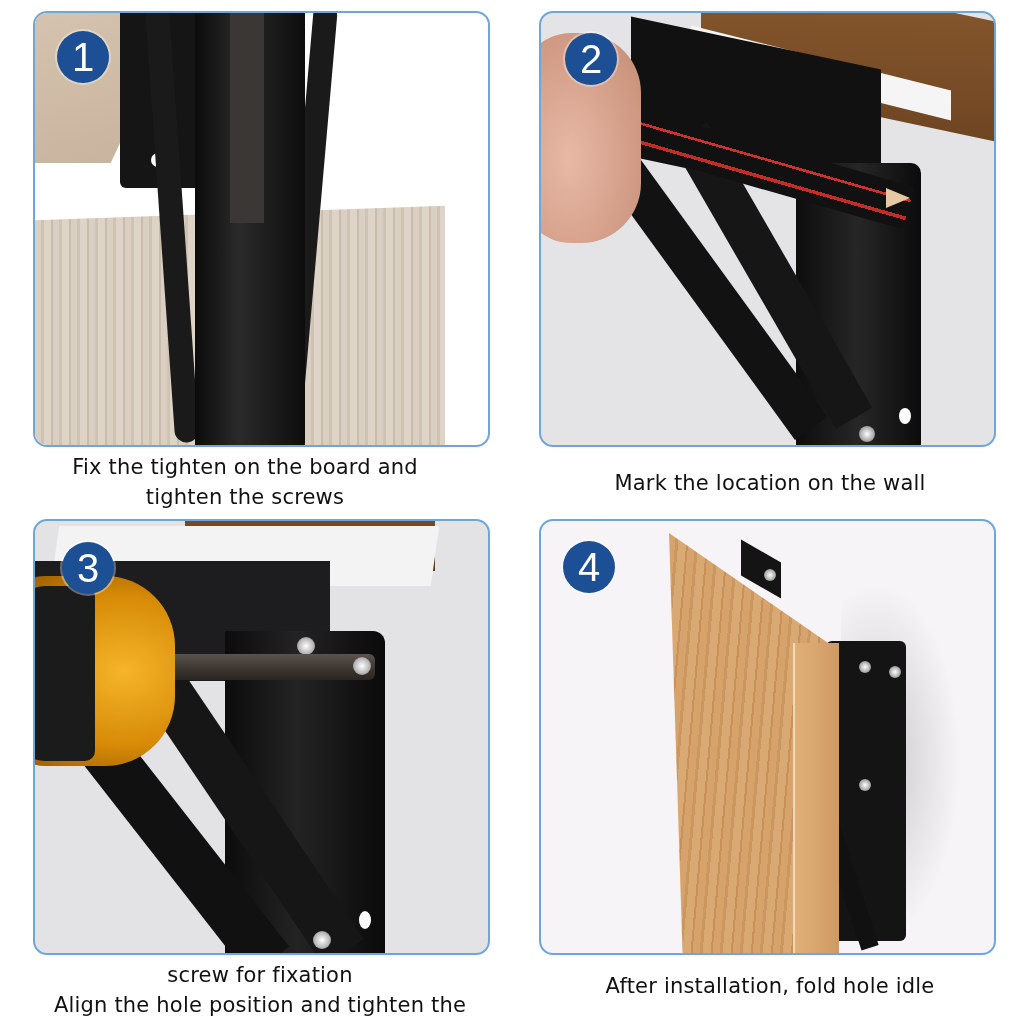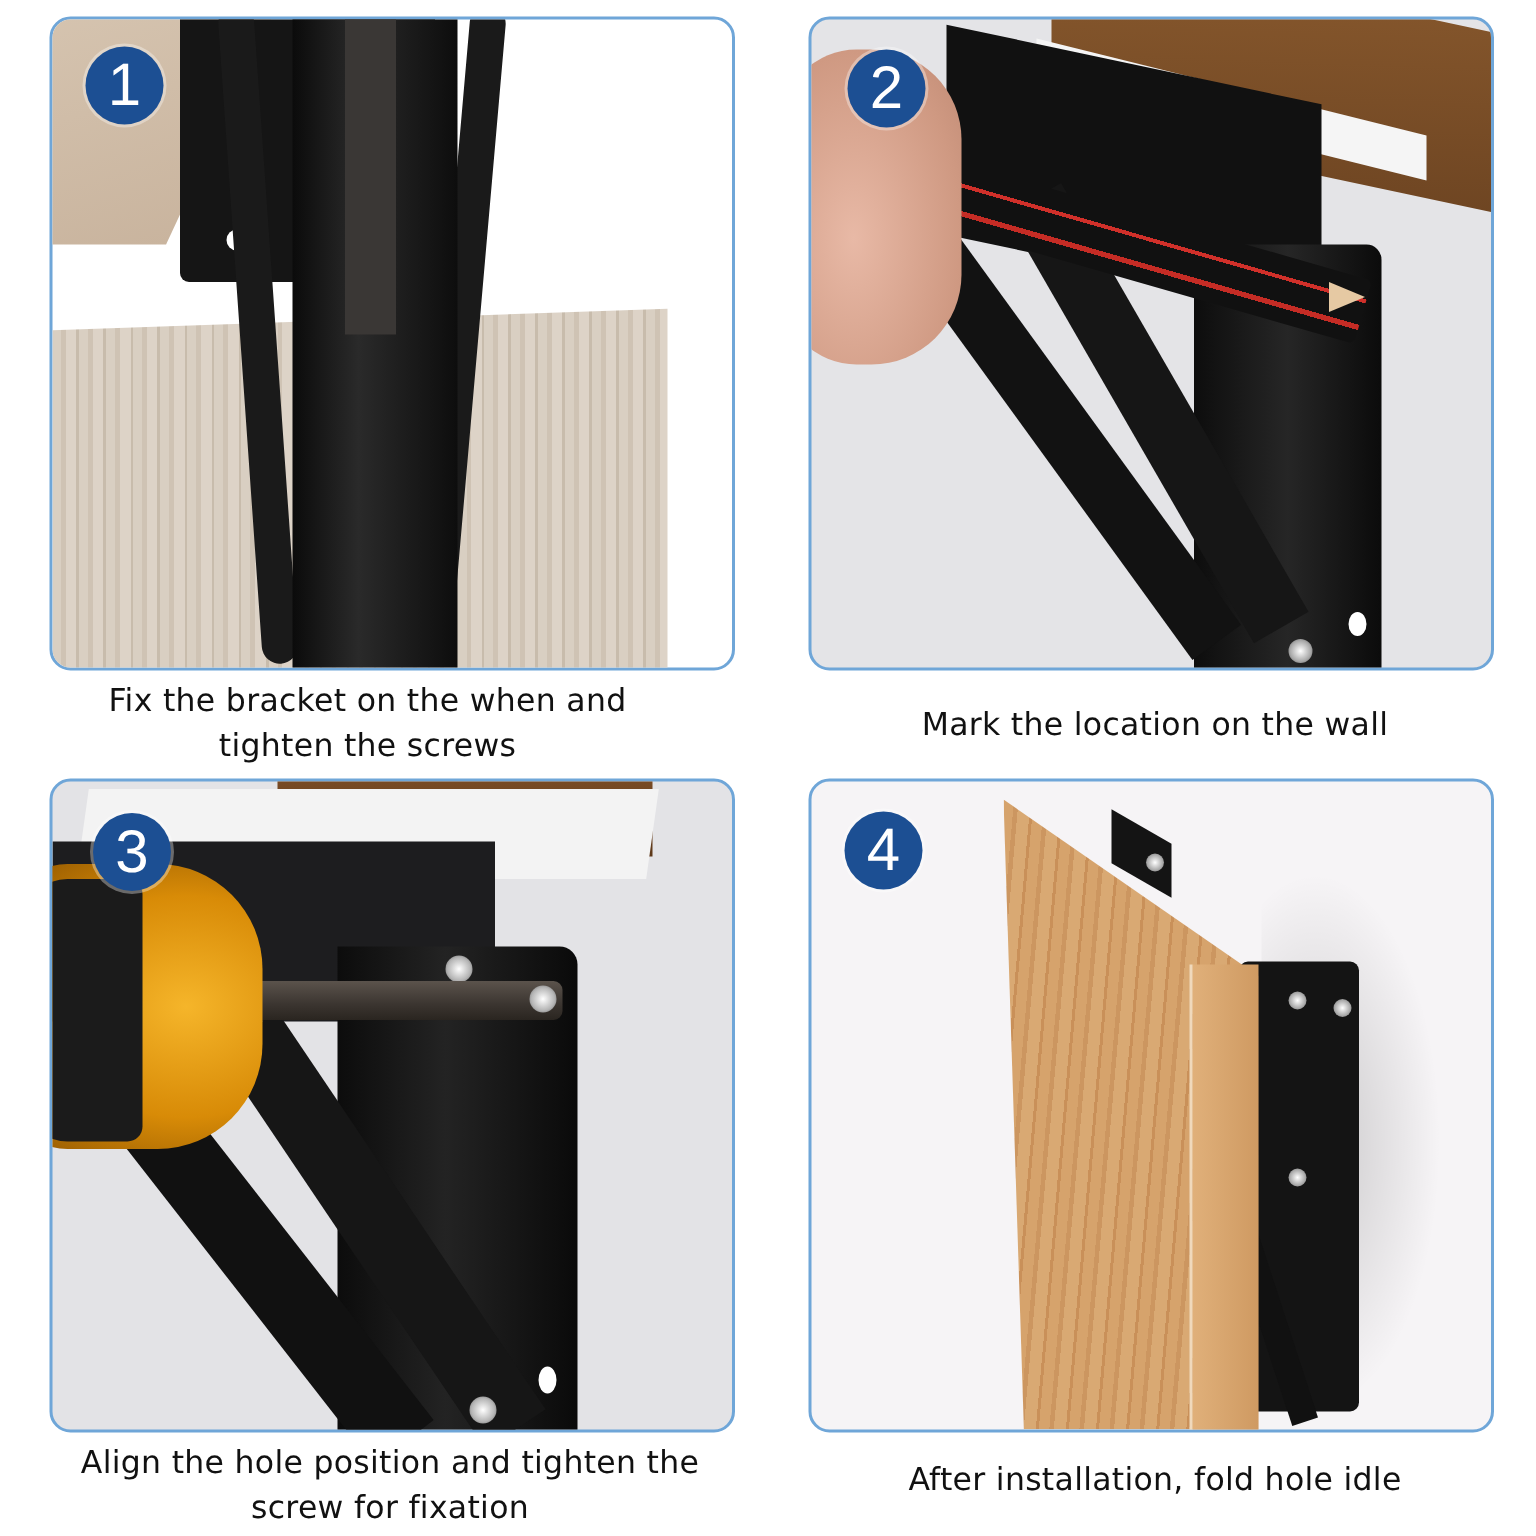"Fix the bracket on the" div { text: bracket on the when -> tighten on the board }
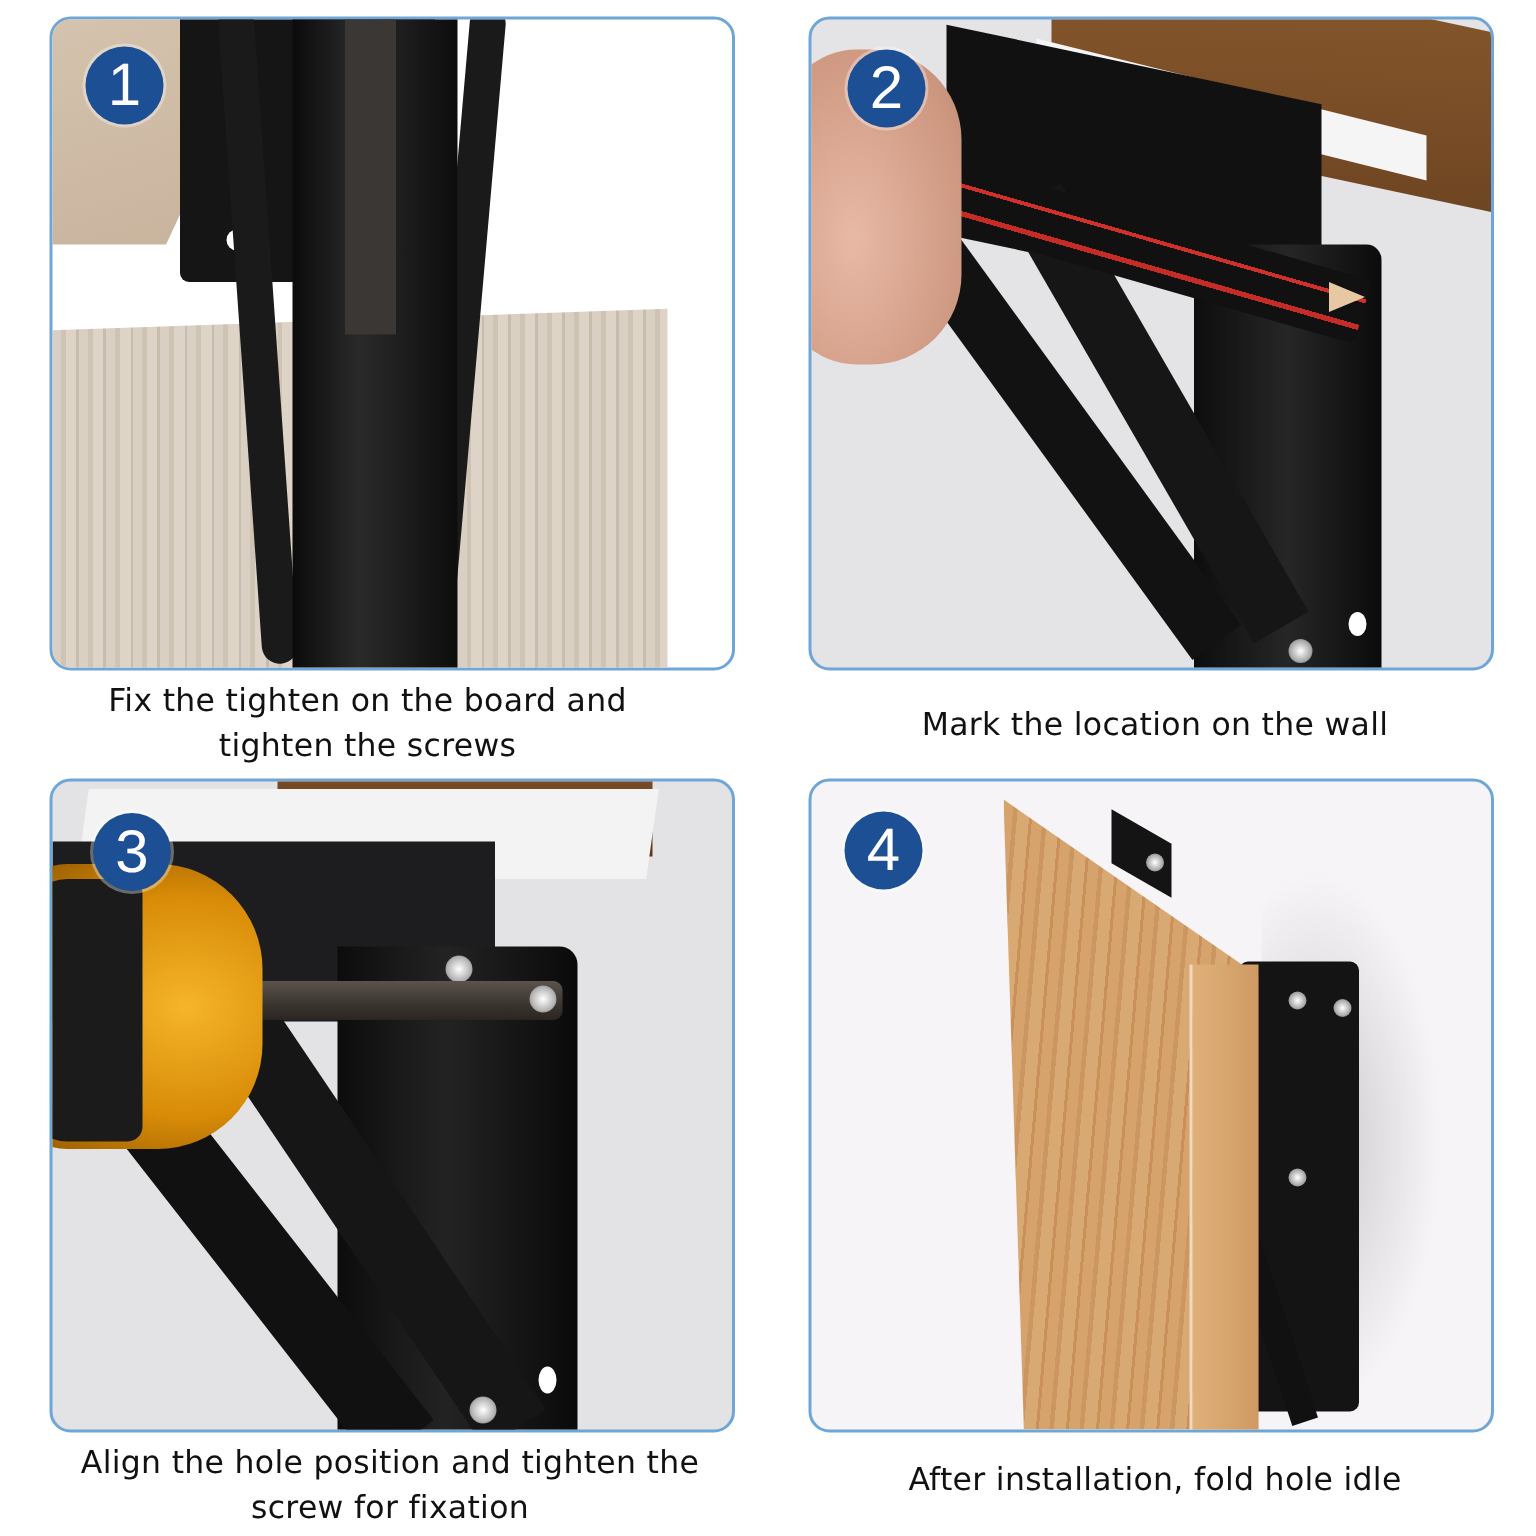"Align the hole position and" div { order: before "screw for fixation" -> after "screw for fixation" }
